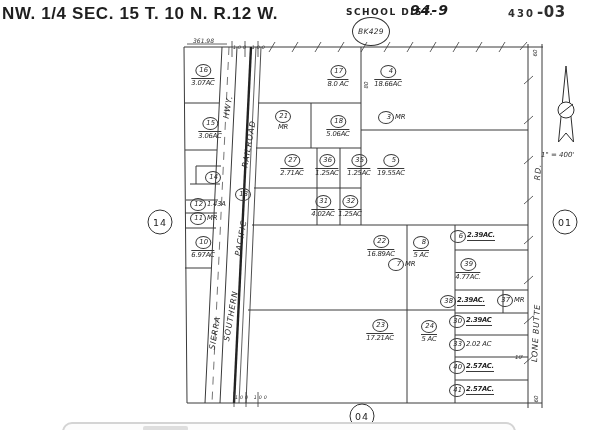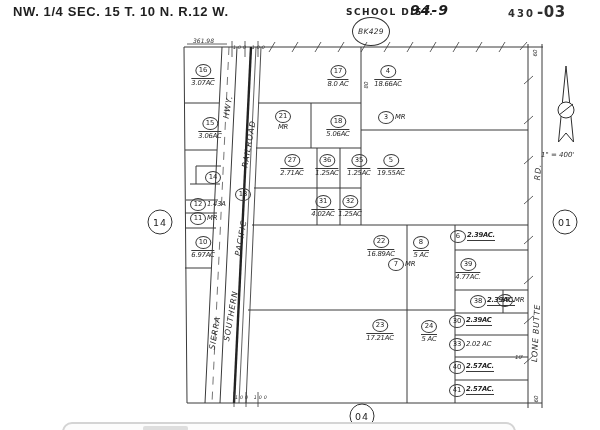"NW. 1/4 SEC. 15 T." .quarter-title { font-size: 13px -> 17px; left: 13px -> 2px }
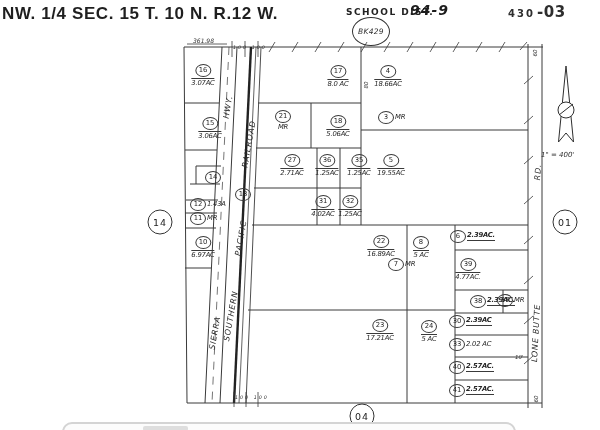"16" .pnum { font-style: none -> italic; text-align: center -> right }
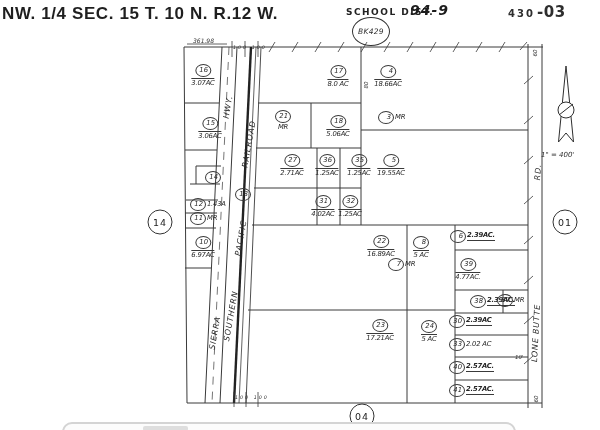"38" div.parcel { left: 470px -> 440px }
